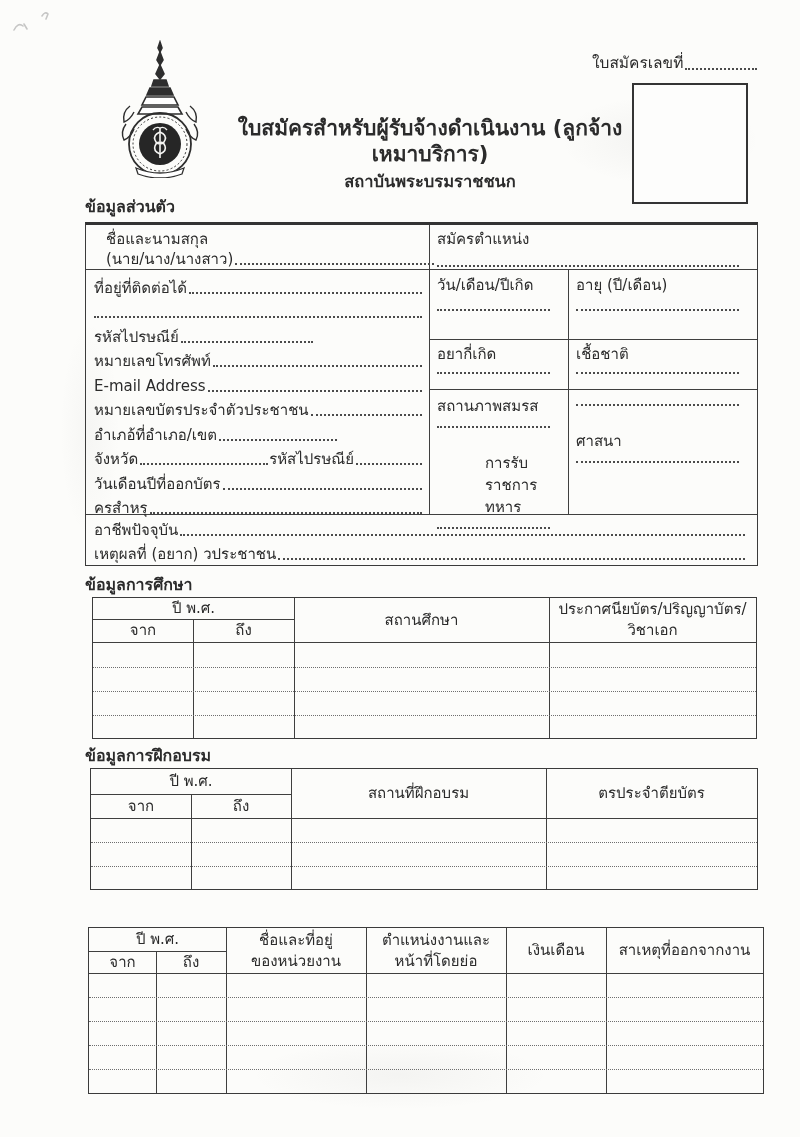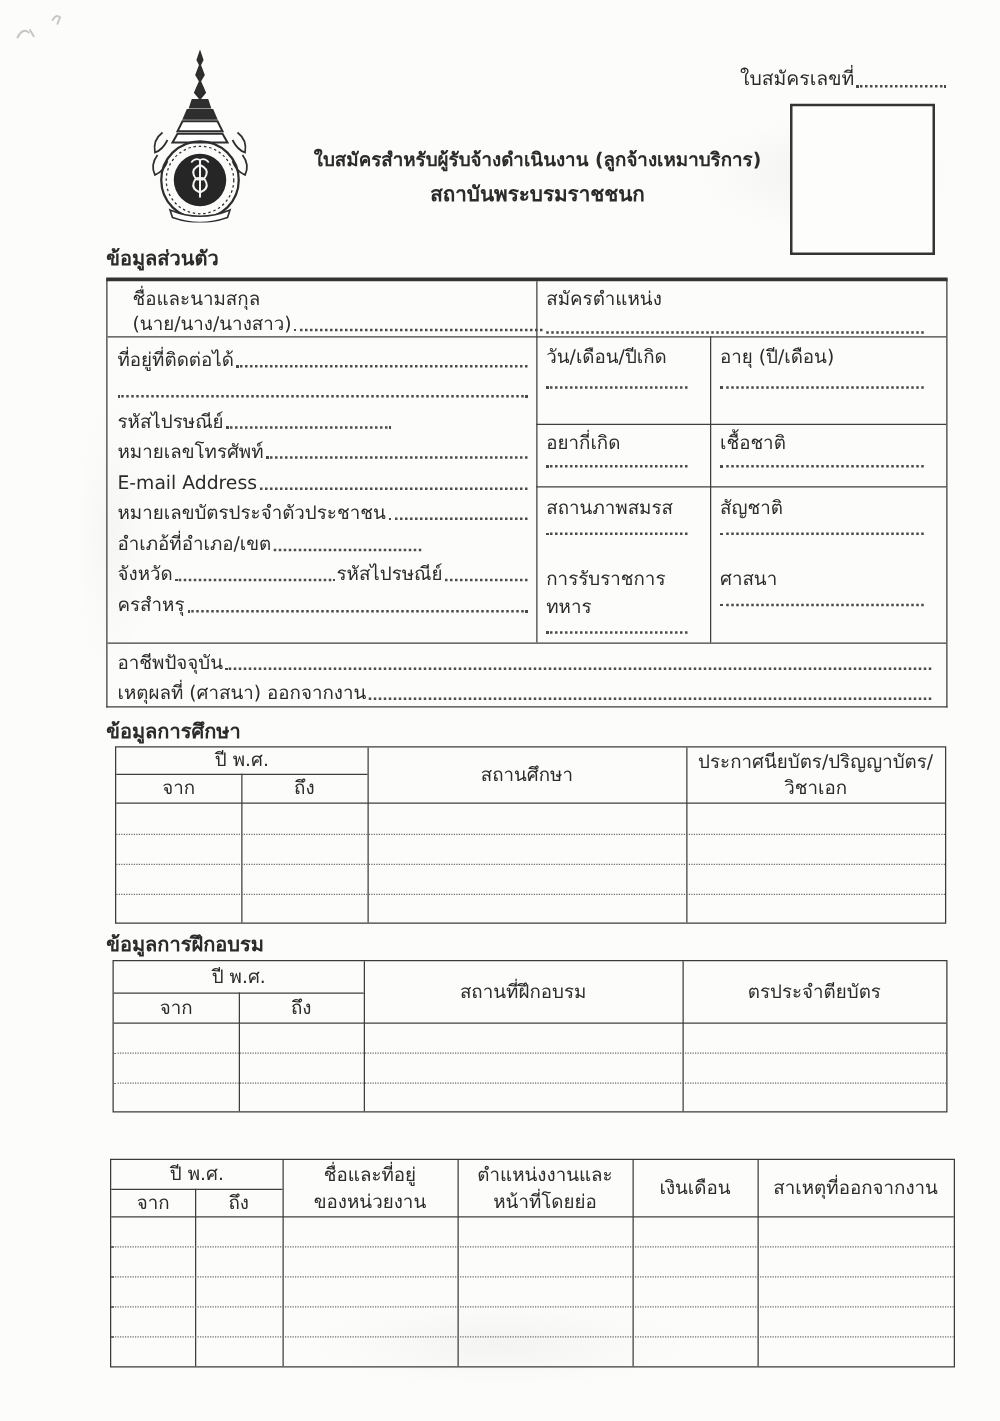"ใบสมัครเลขที่" .appno { font-family: none -> Liberation Serif, serif }
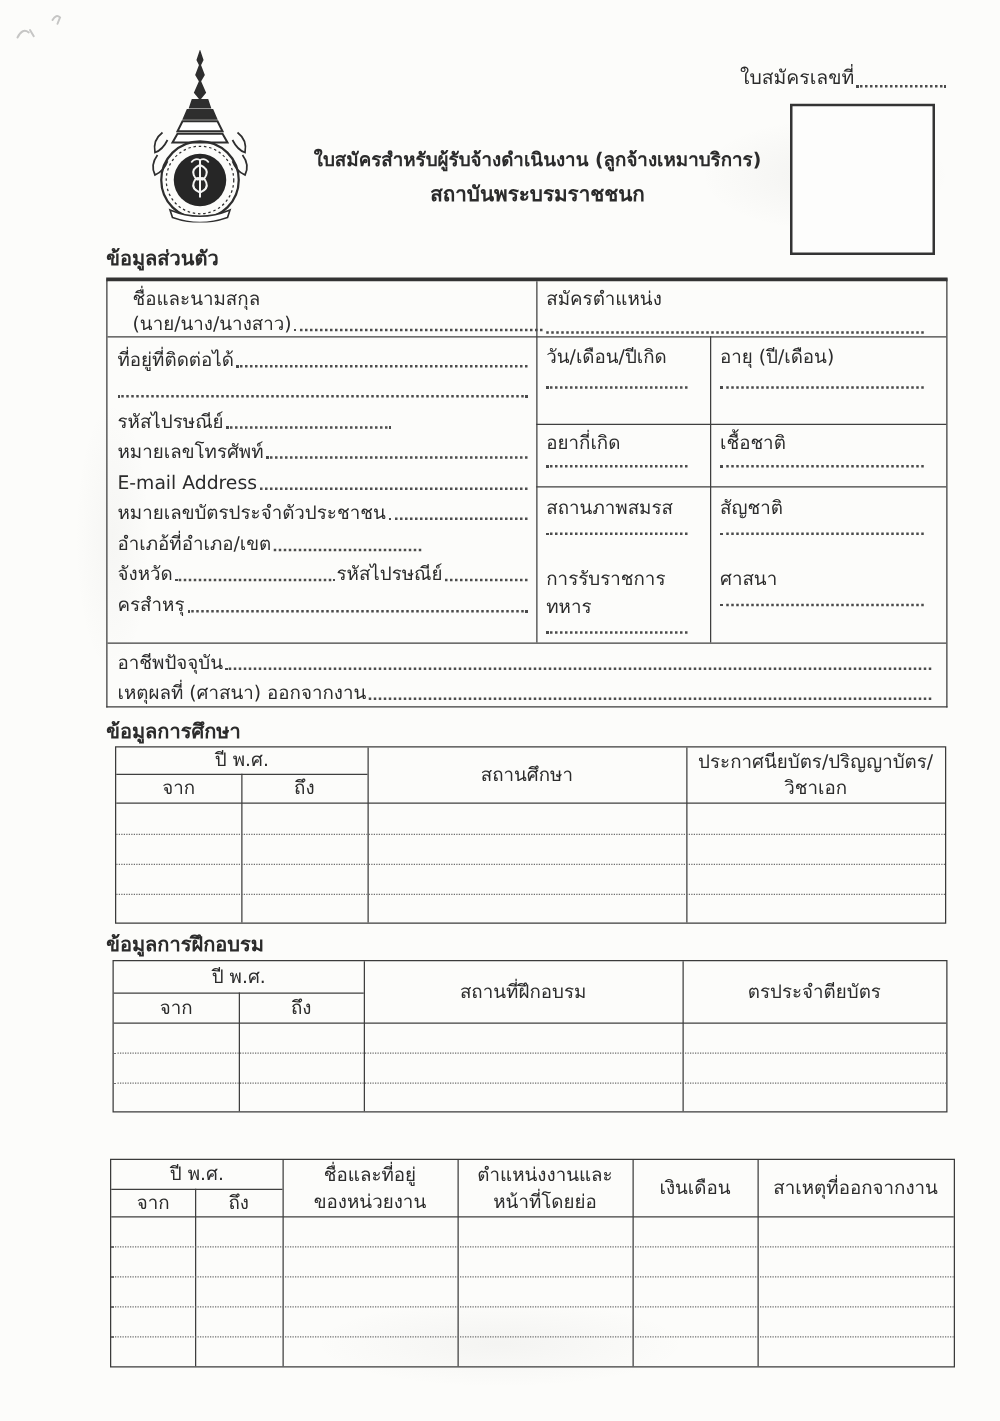"ใบสมัครสำหรับผู้รับจ้างดำเนินงาน" .title .t1 { font-size: 15px -> 21px }
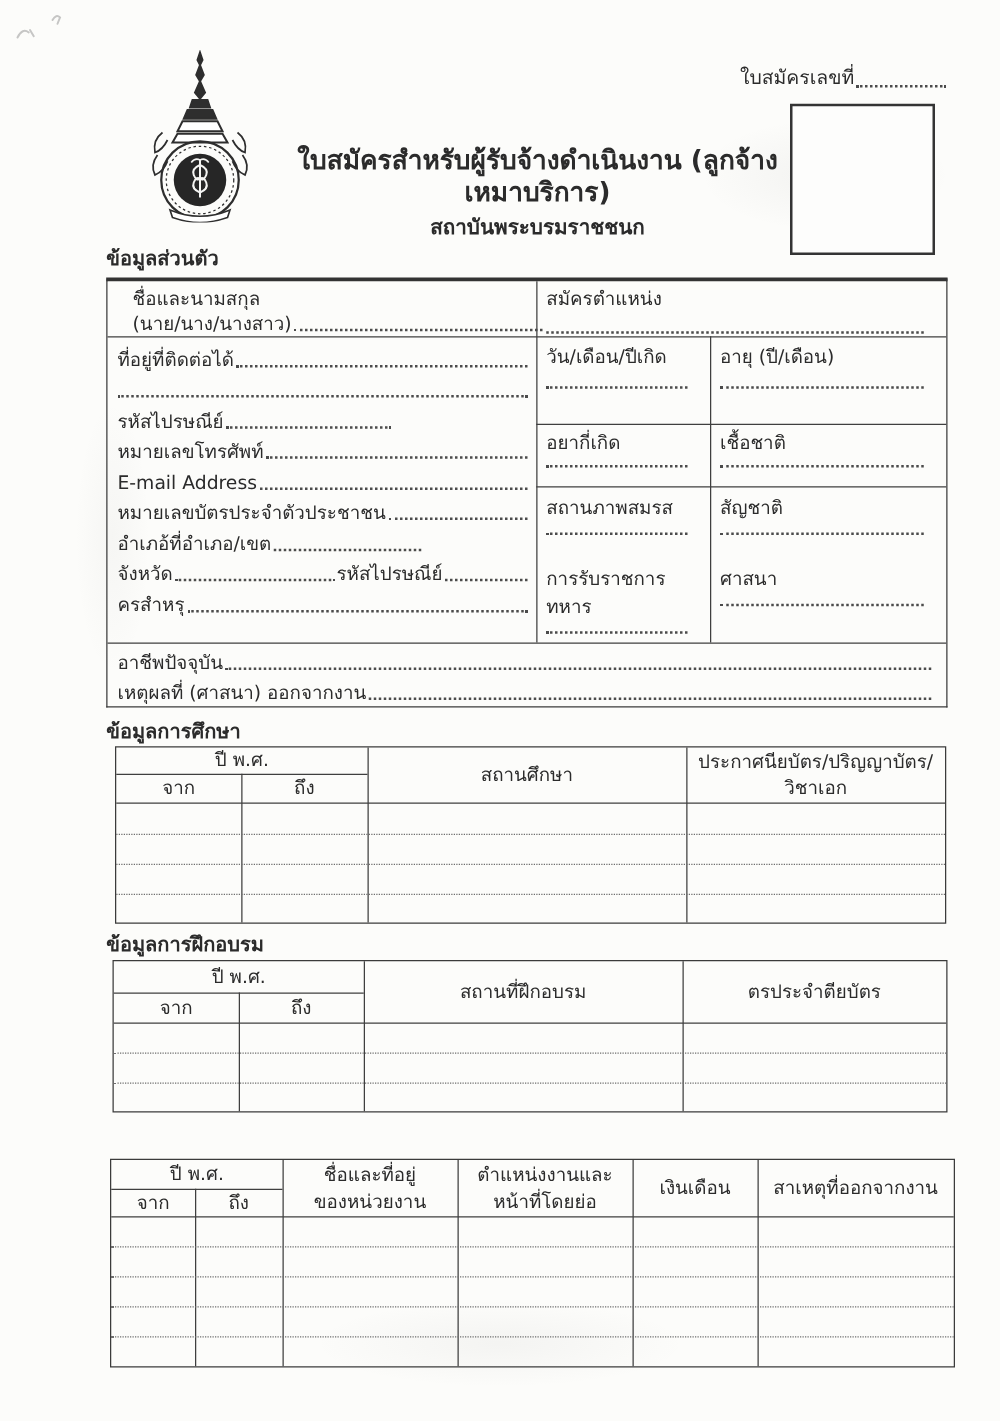"สัญชาติ" div.toplbl { html: <div>สัญชาติ</div> -> none }
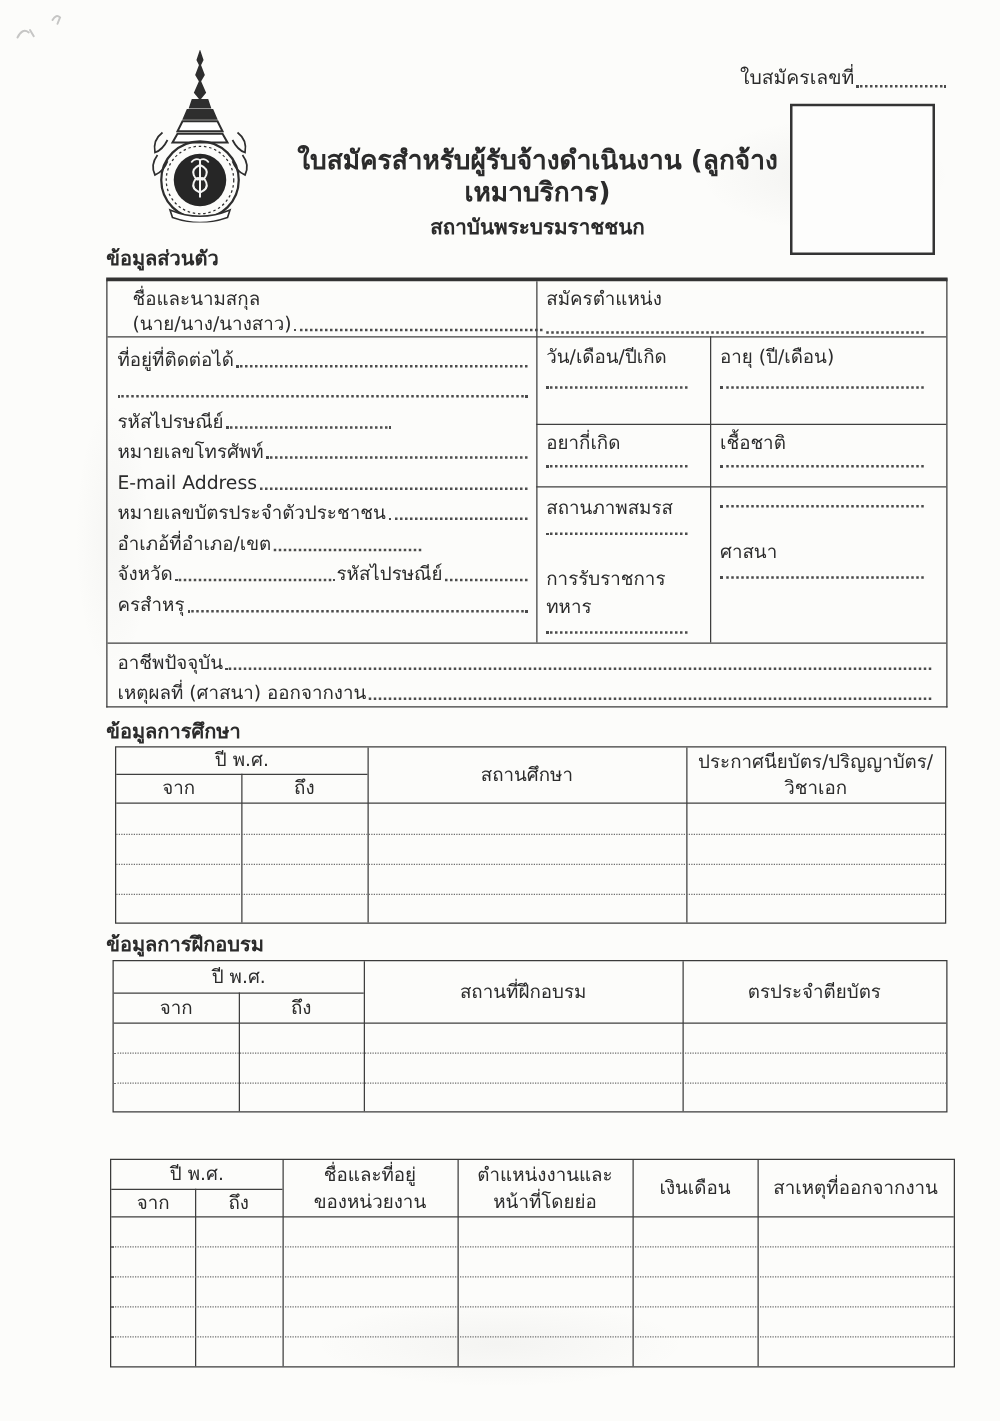"การรับราชการทหาร" div.toplbl { margin-left: none -> 48px }
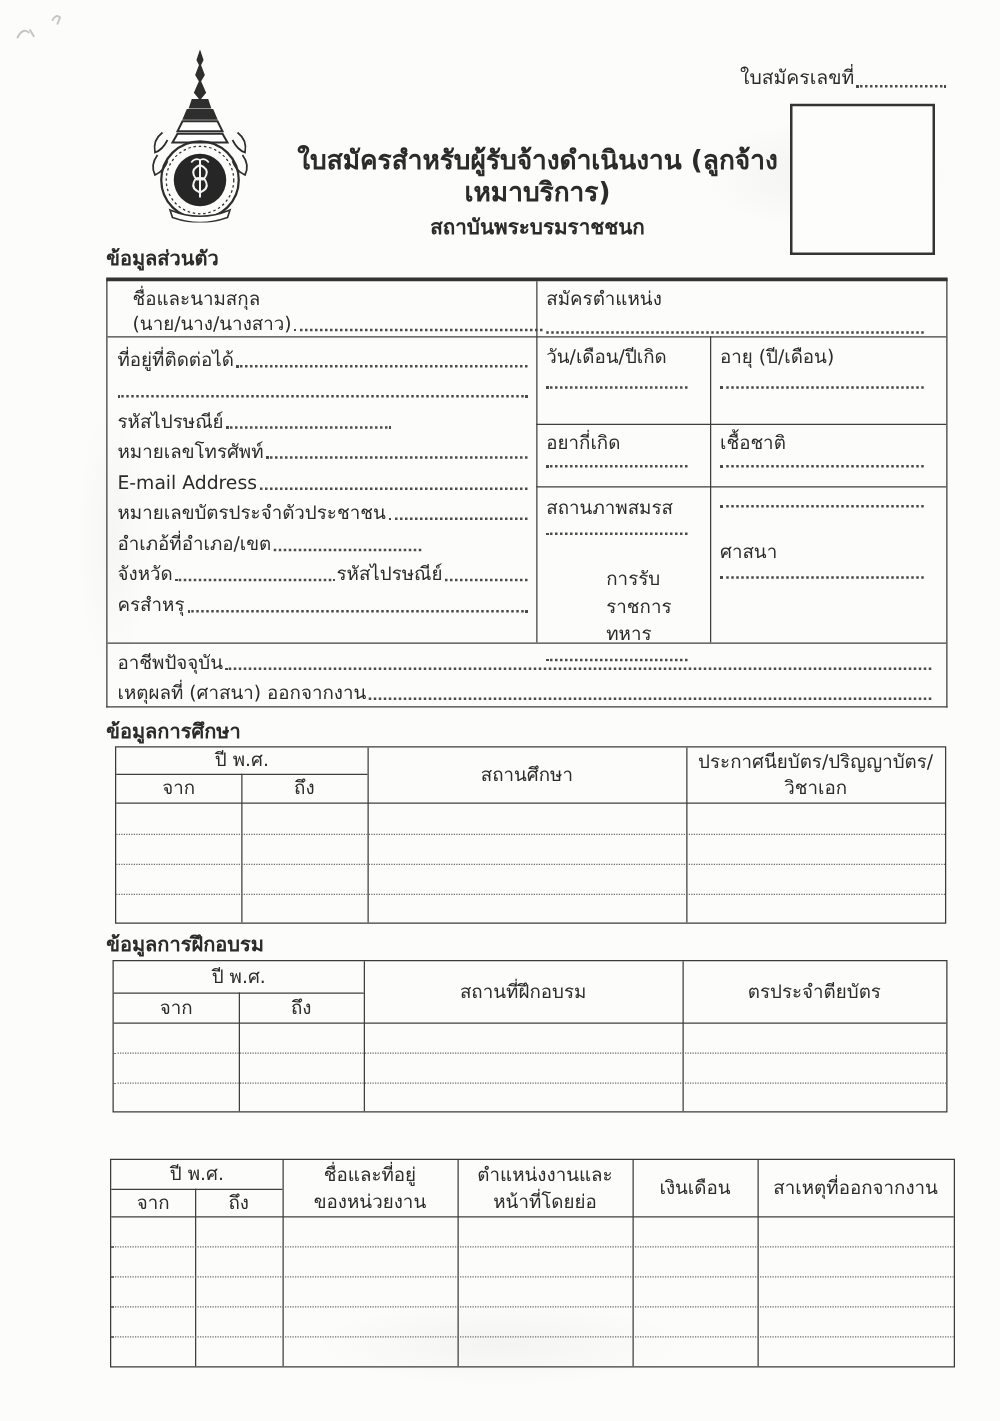"วันเดือนปีที่ออกบัตร" div.fline { html: none -> <div> <span>วันเดือนปีที่ออกบัตร</span> <span></span> </div> }
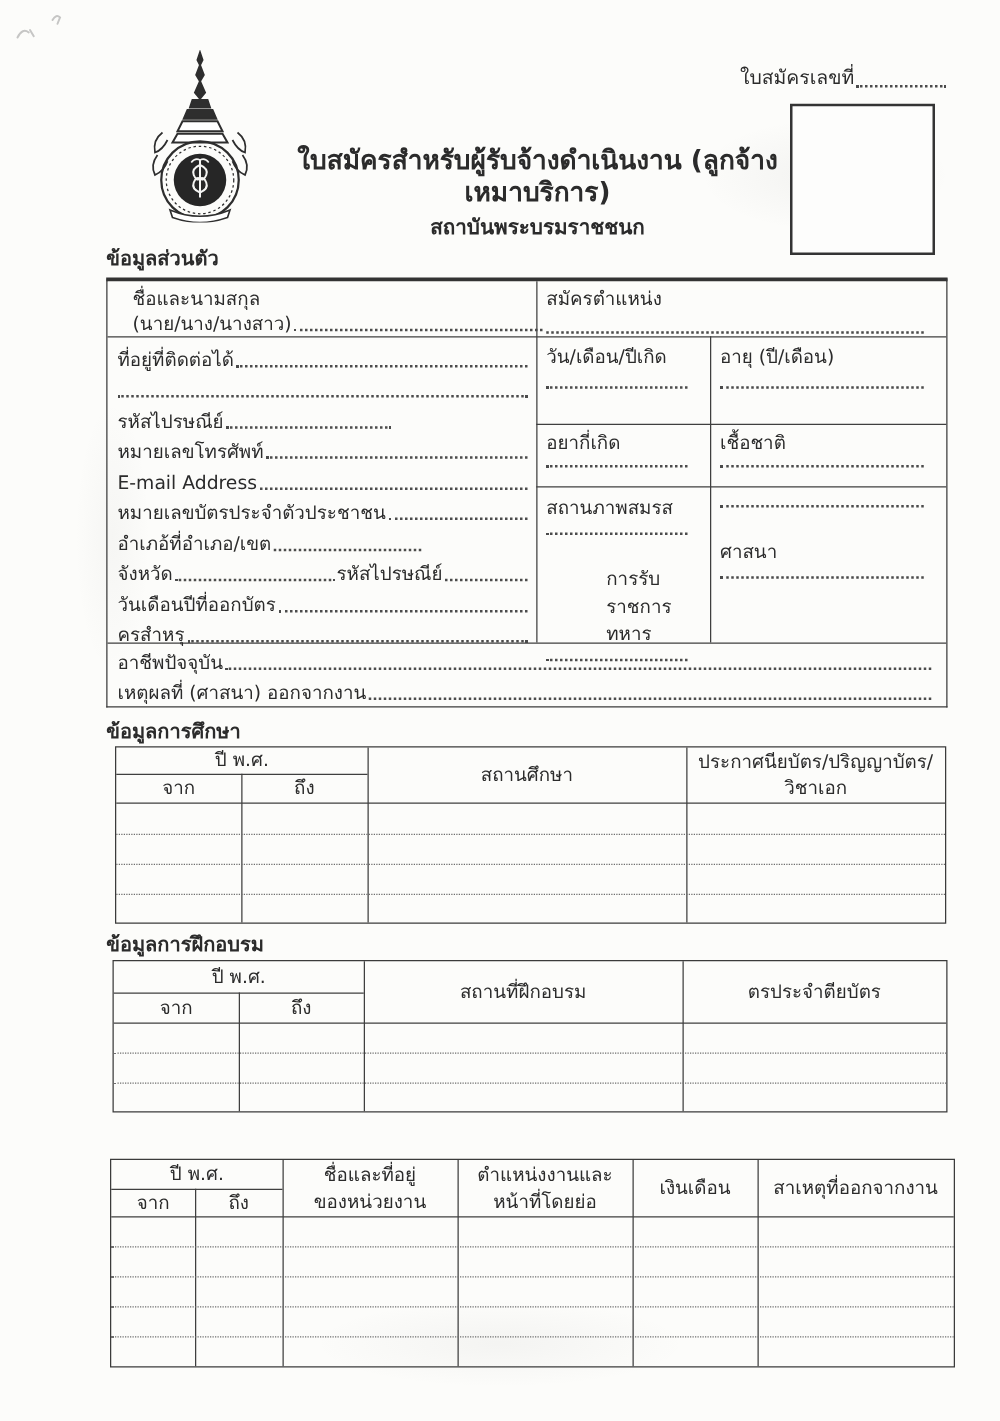"เหตุผลที่ (ศาสนา) ออกจากงาน" span.lbl { text: ศาสนา) ออกจากงาน -> อยาก) วประชาชน }
